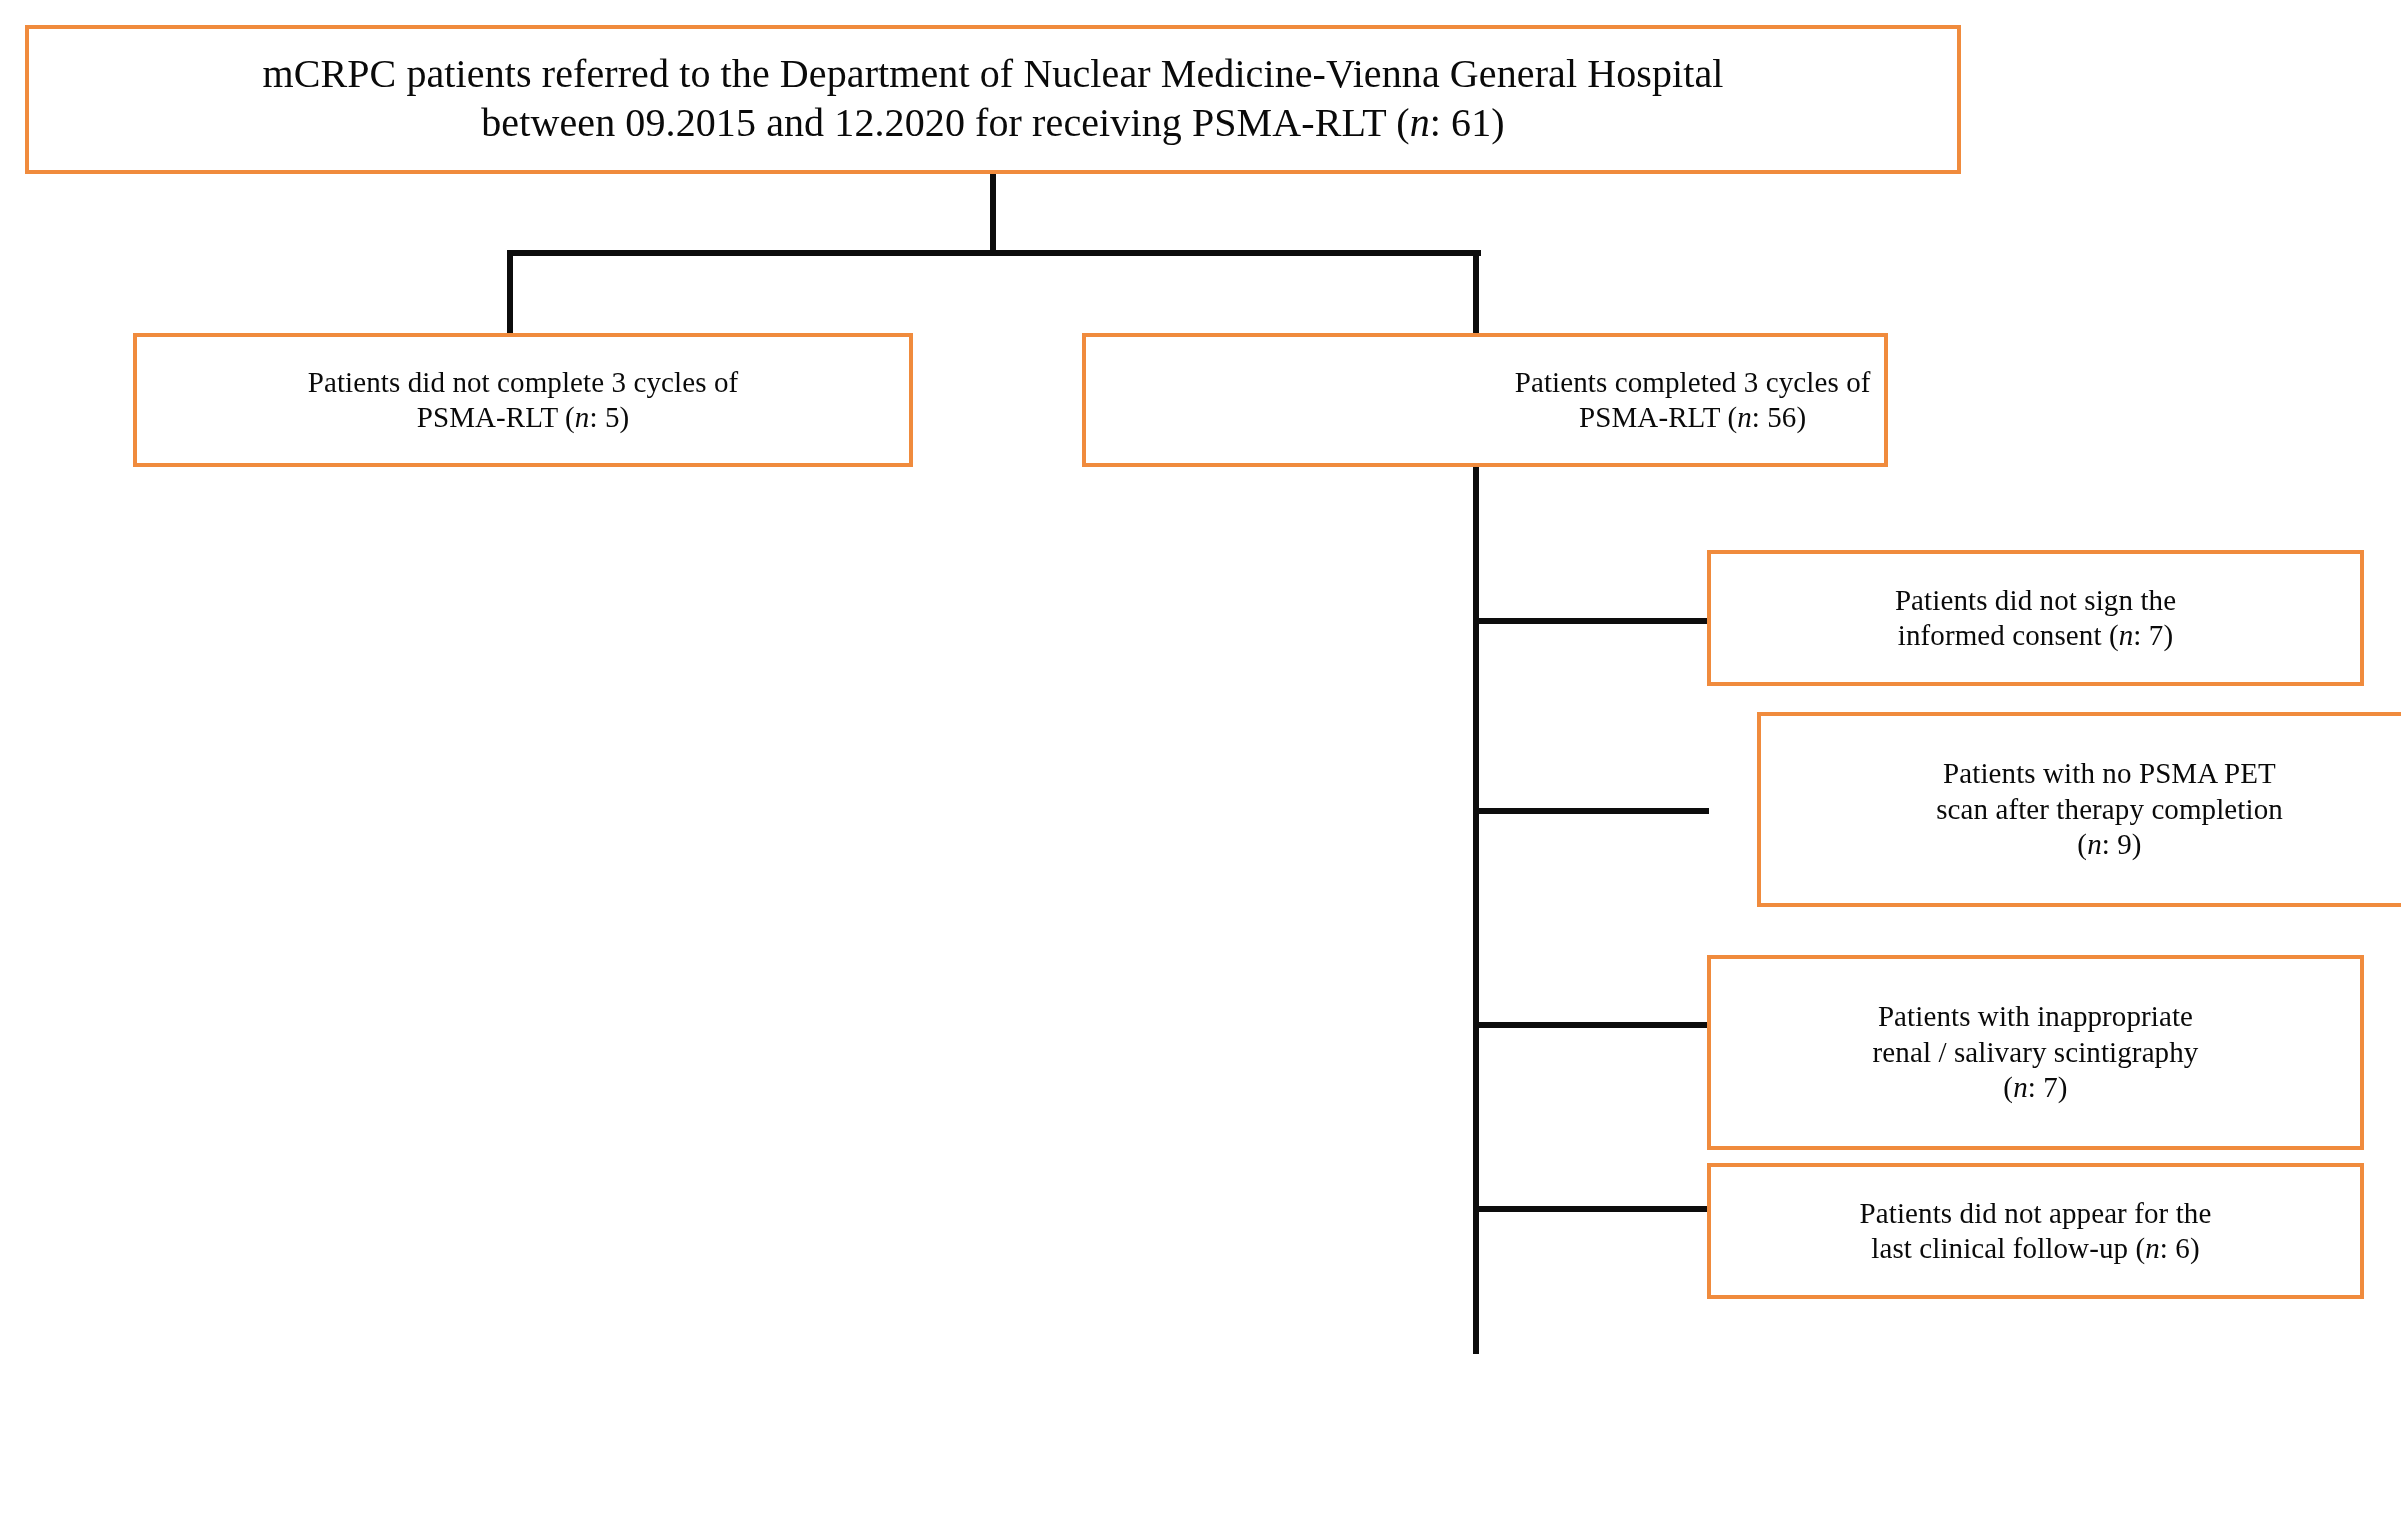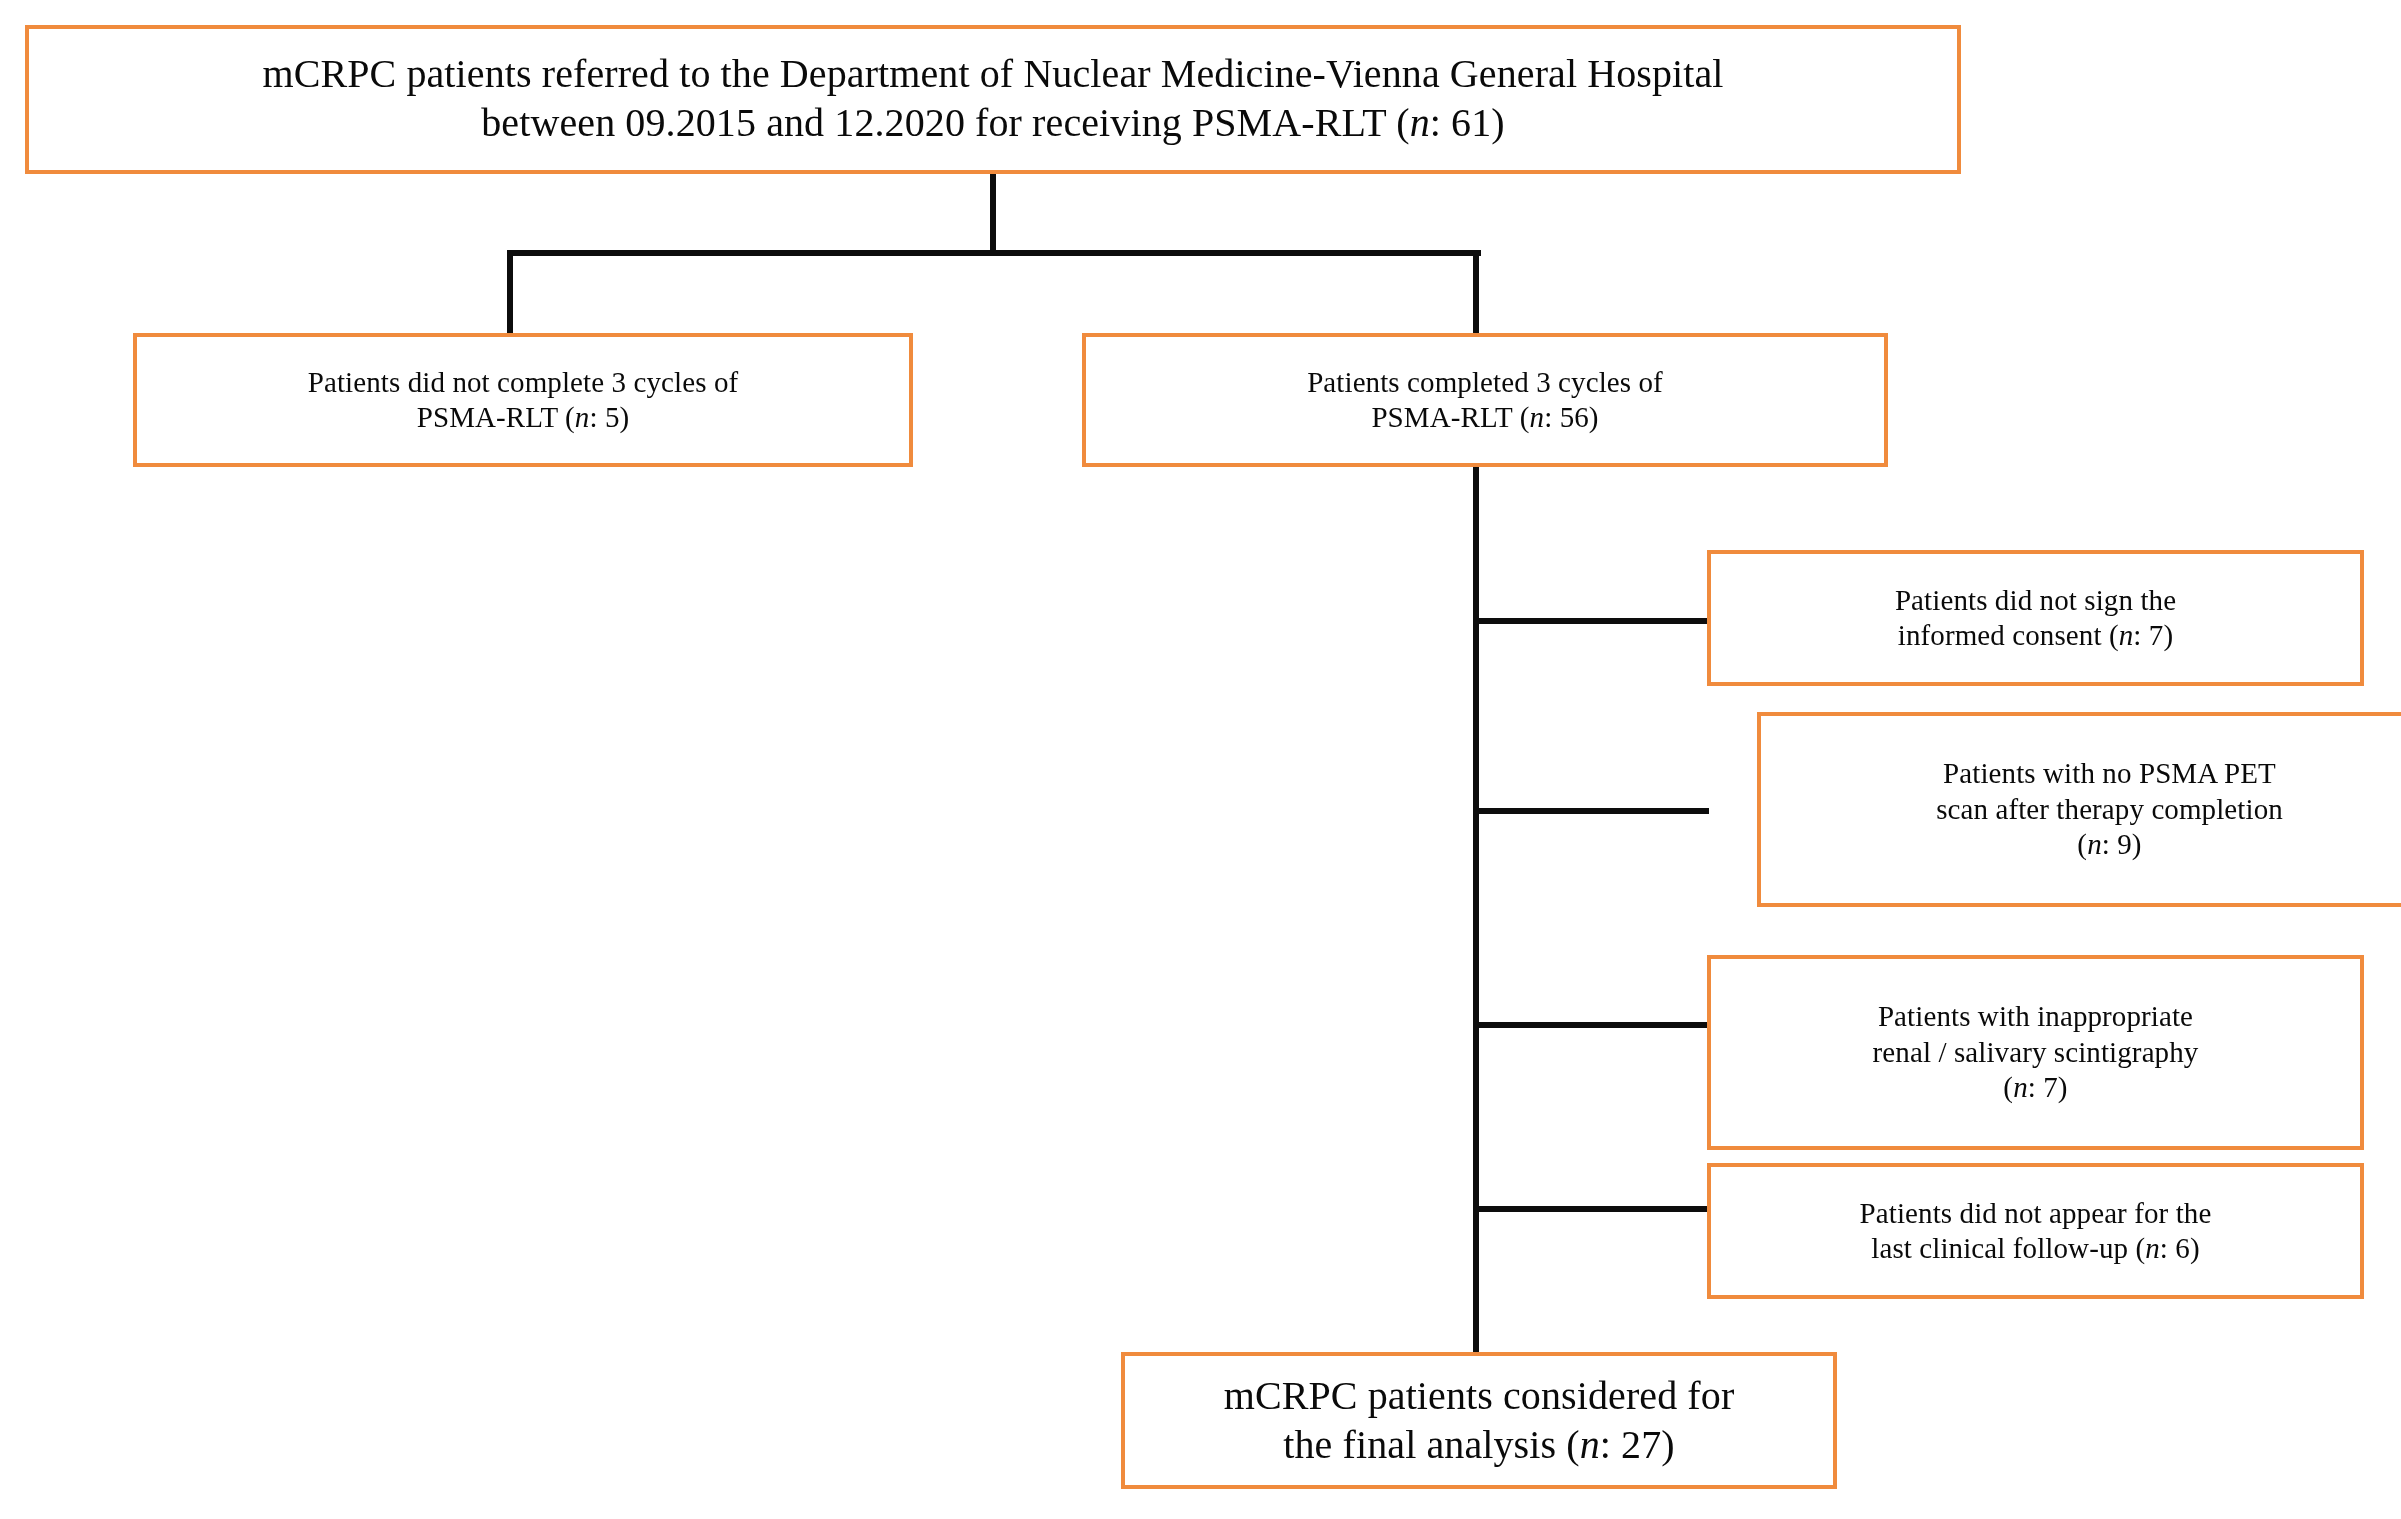"Patients completed 3 cycles of" #node-completed { justify-content: none -> flex-end }
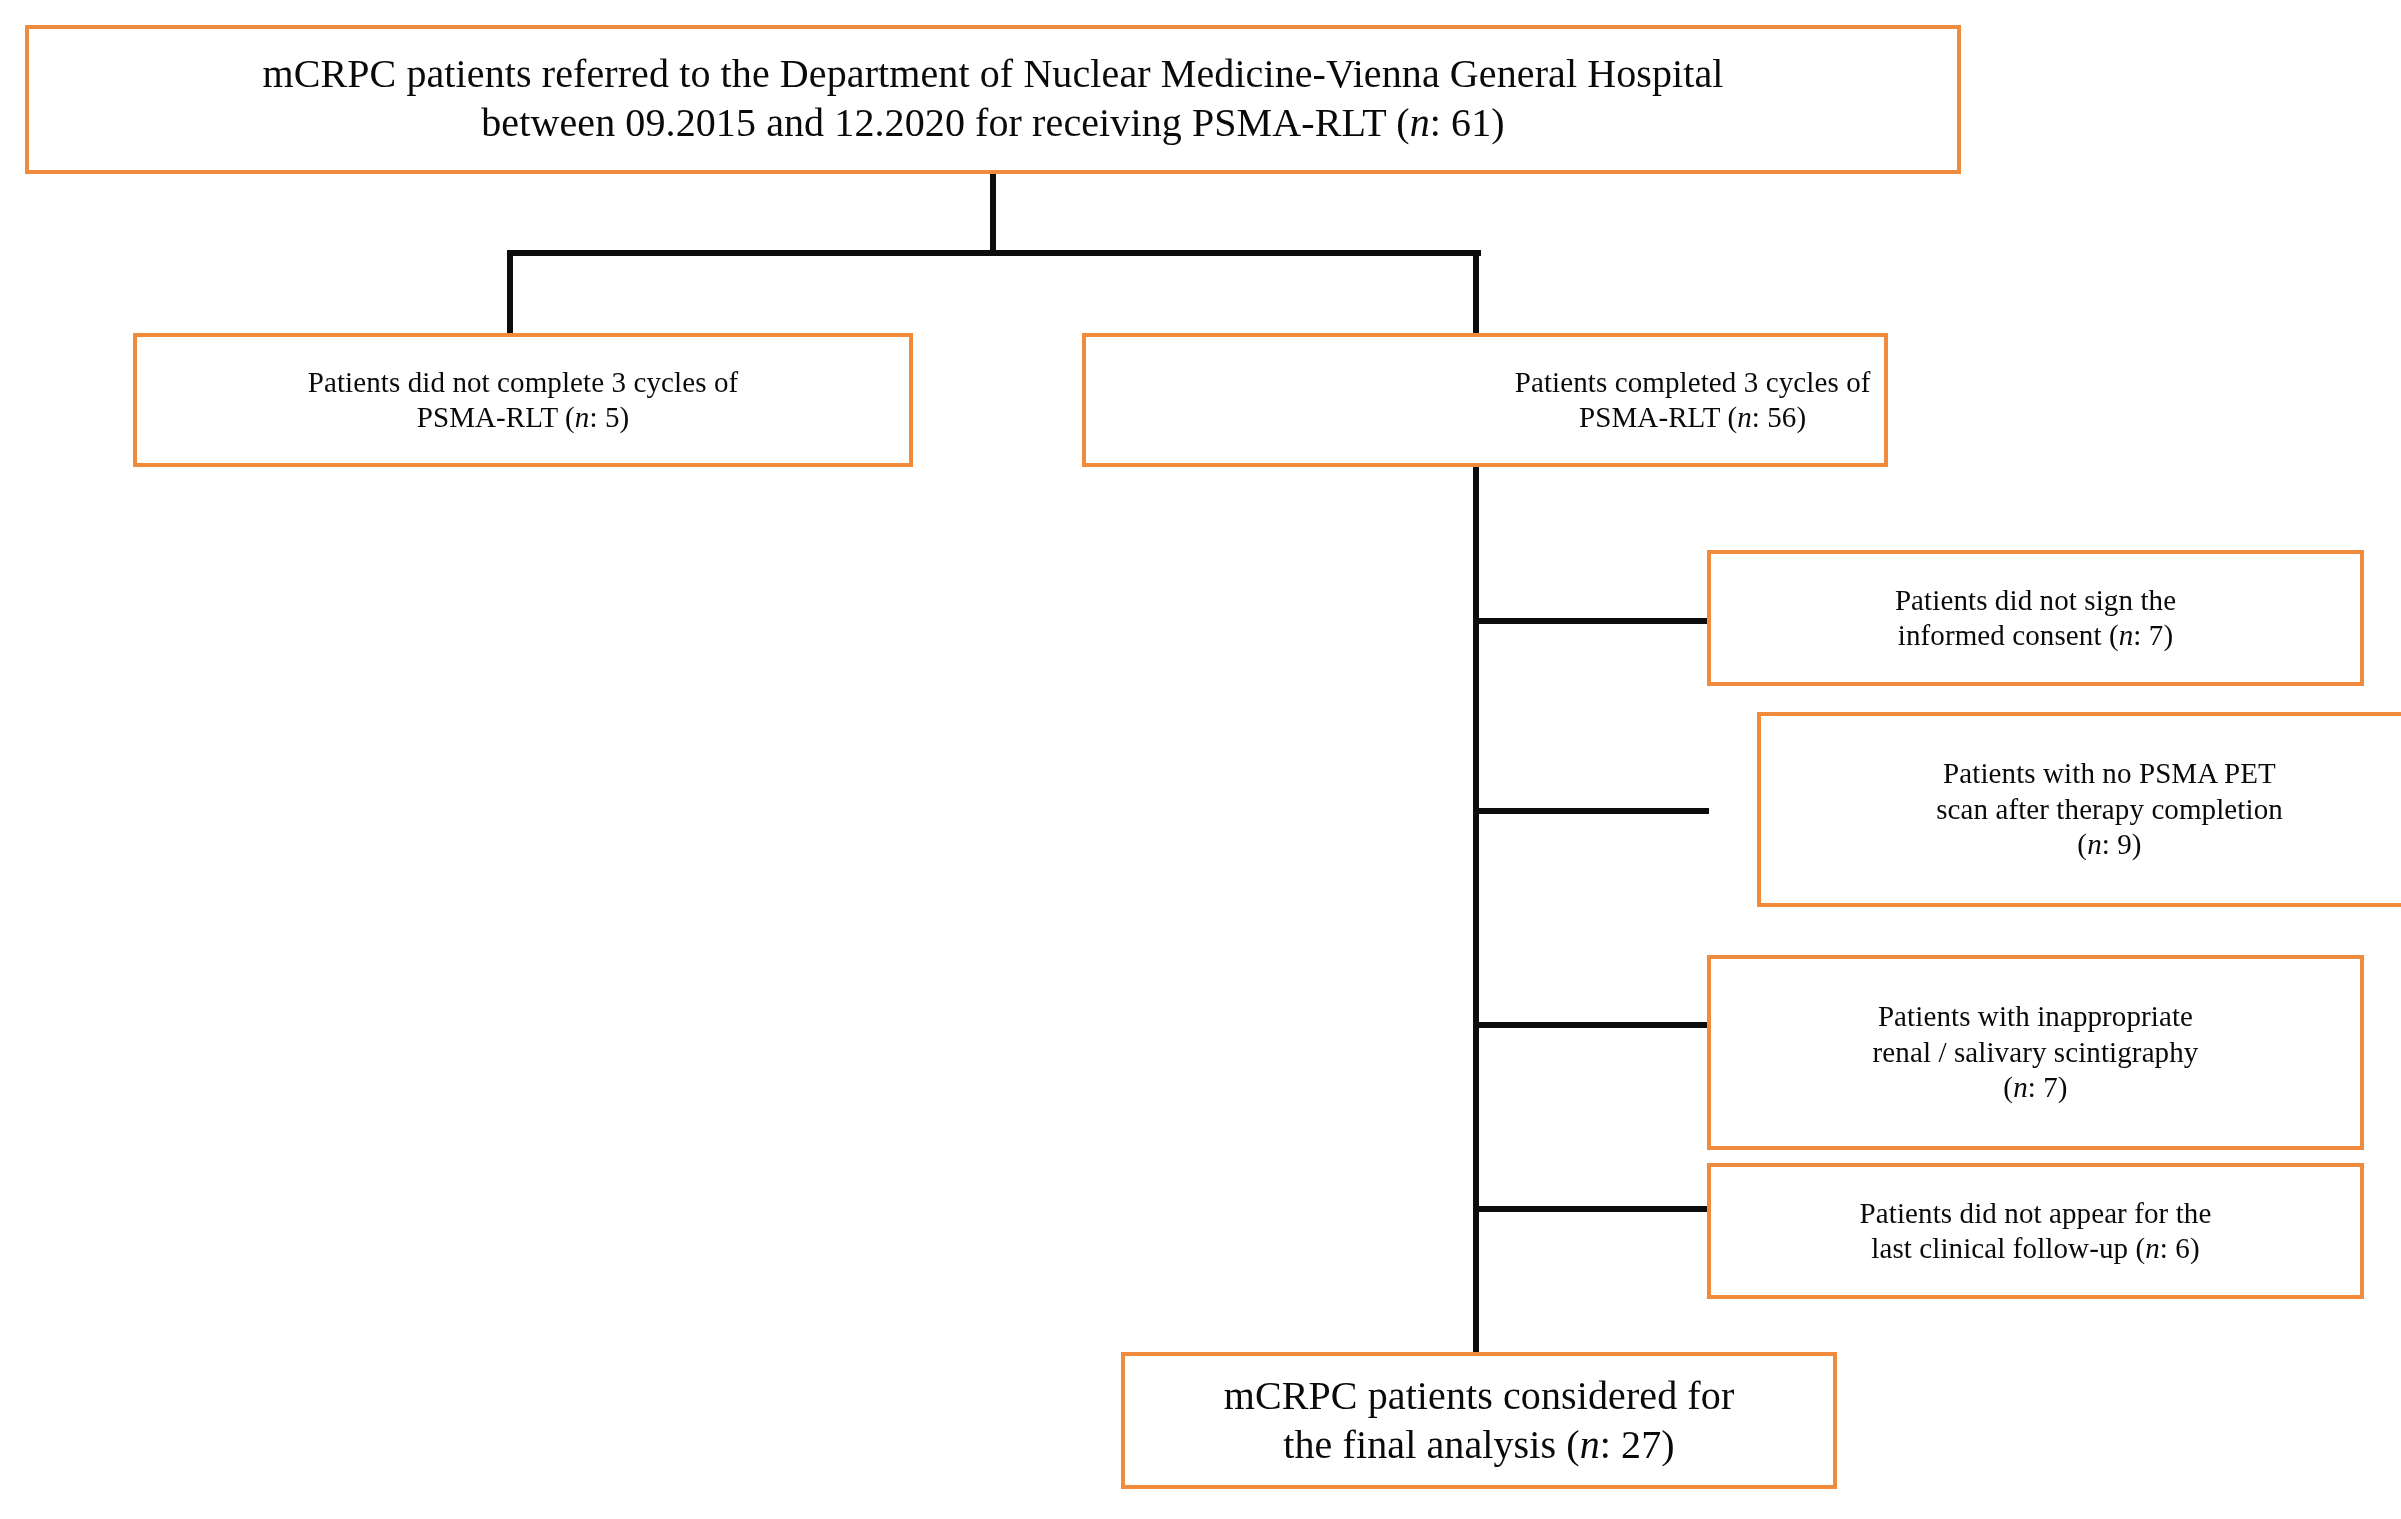"mCRPC patients considered for the" div.node { html: <div> <span><span>mCRPC patients considered for</span> <span>the final analysis (</span><span>n</span><span>: 27)</span></span> </div> -> none }
